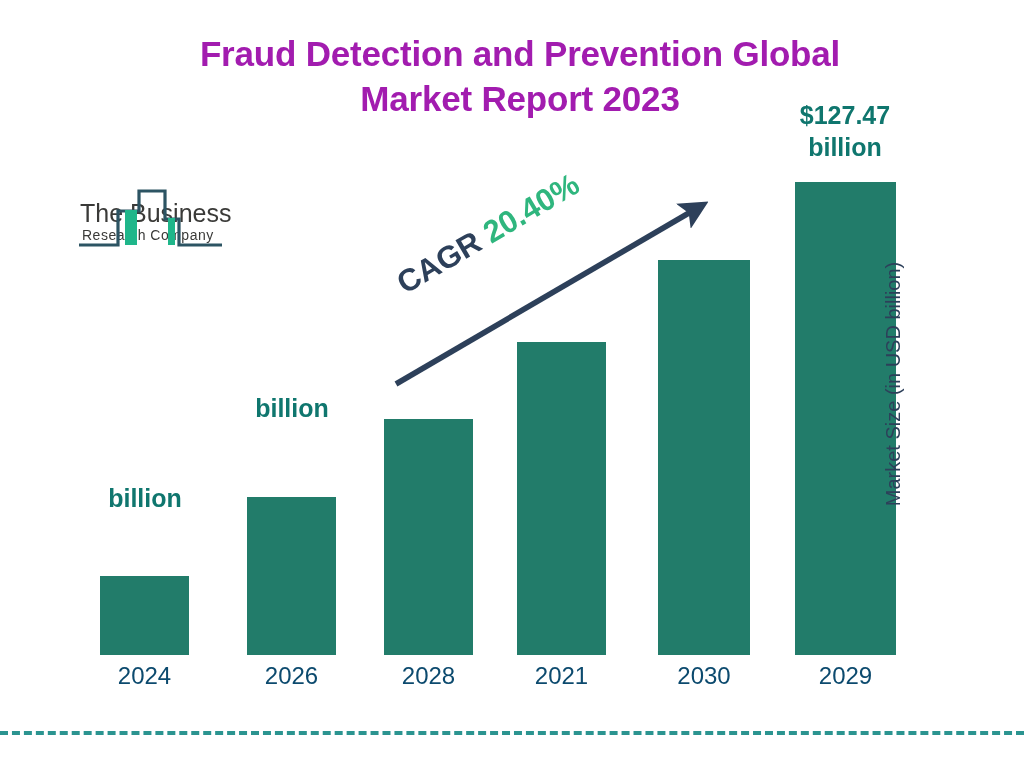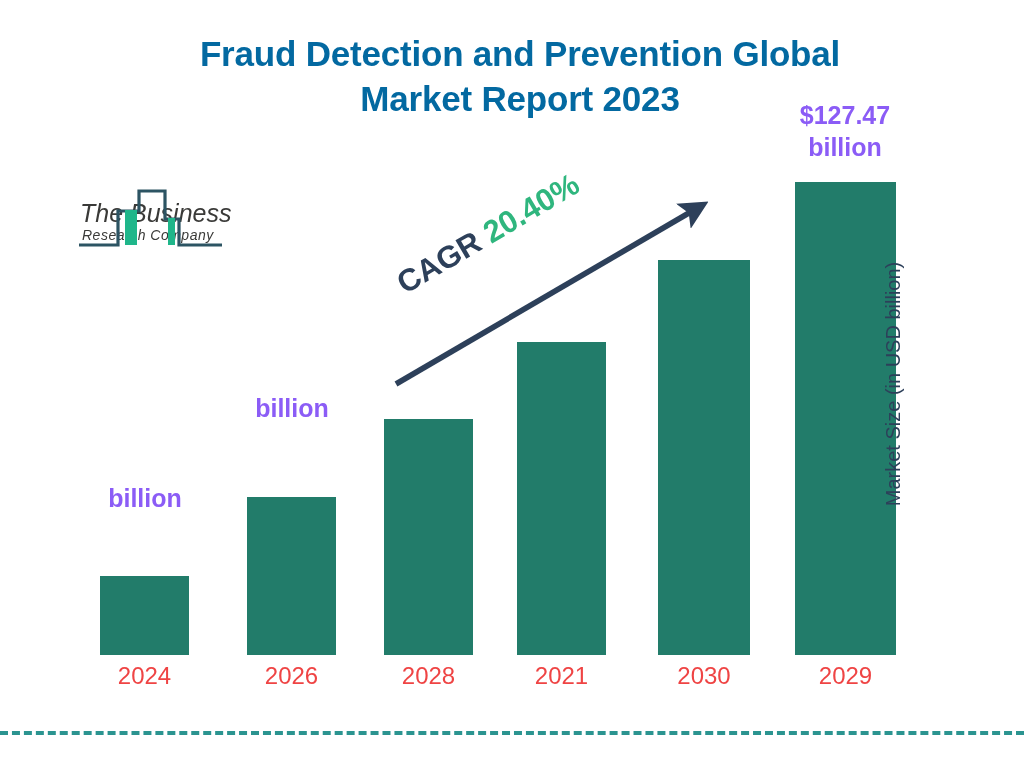"Fraud Detection and Prevention Global" #chart-title { color: #0369a1 -> #a21caf }
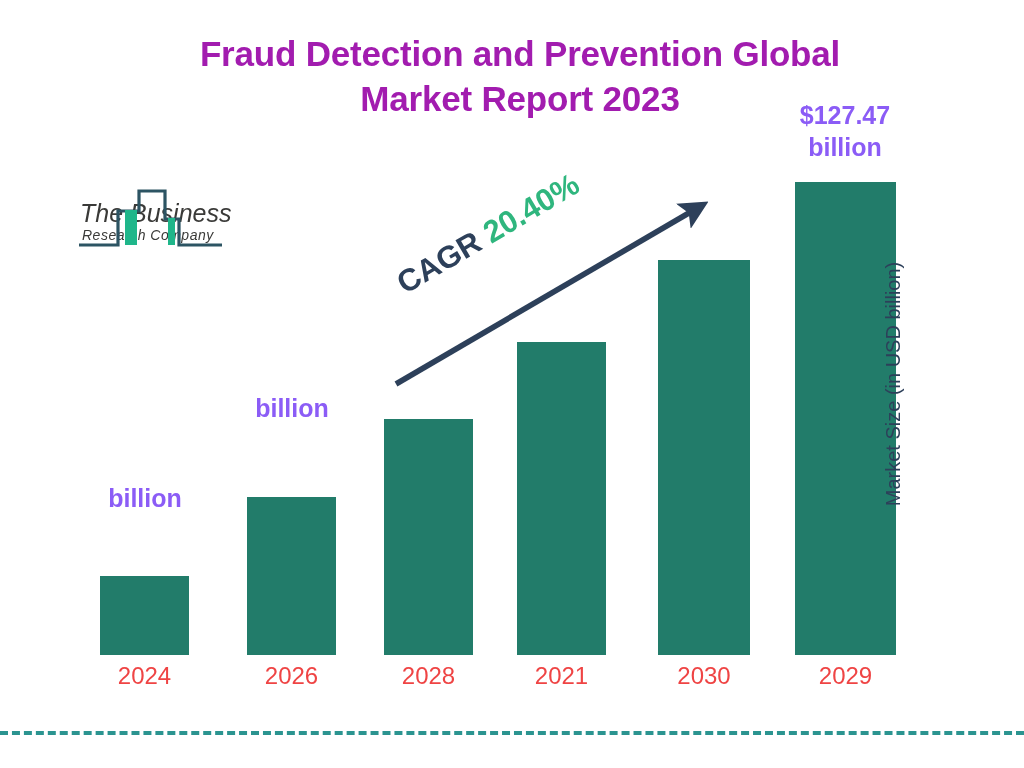"$127.47" .value-label { color: #8b5cf6 -> #0f766e }
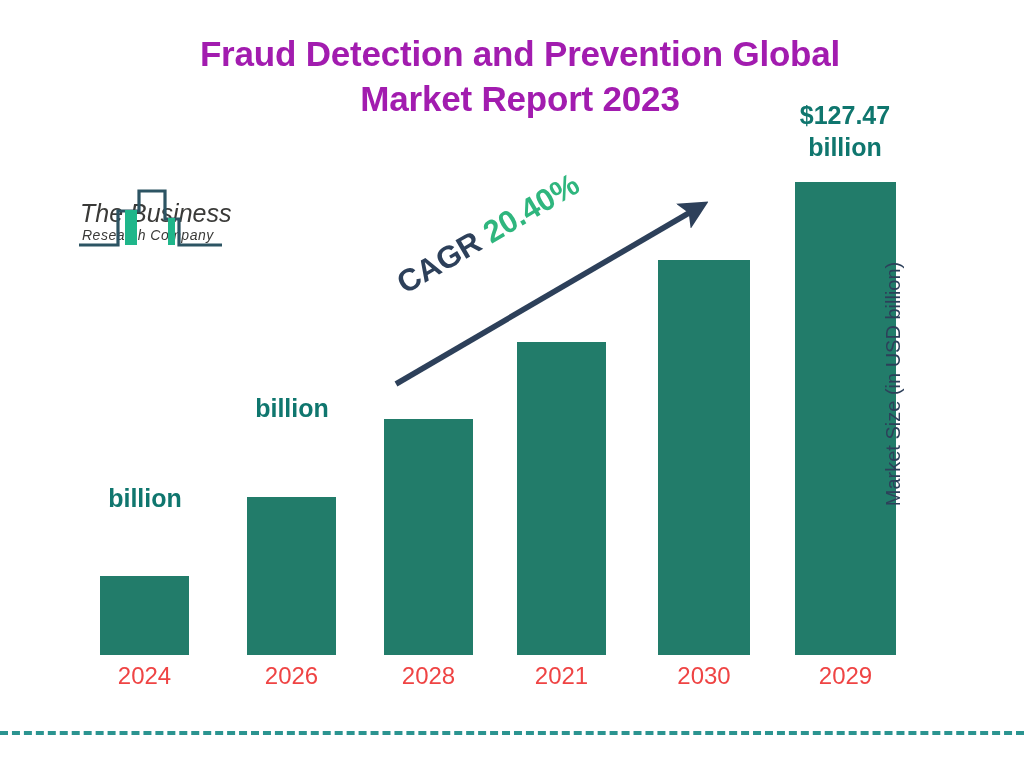"The Business" #logo { font-style: italic -> none }
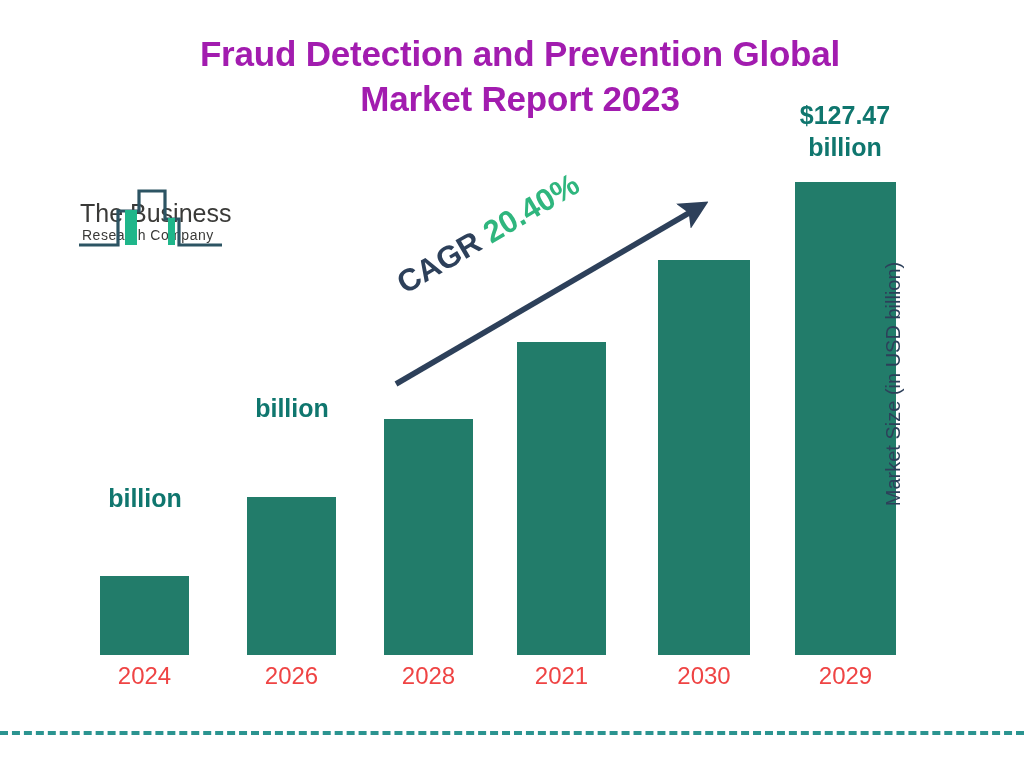"2024" .x-tick { color: #ef4444 -> #0c4a6e }
